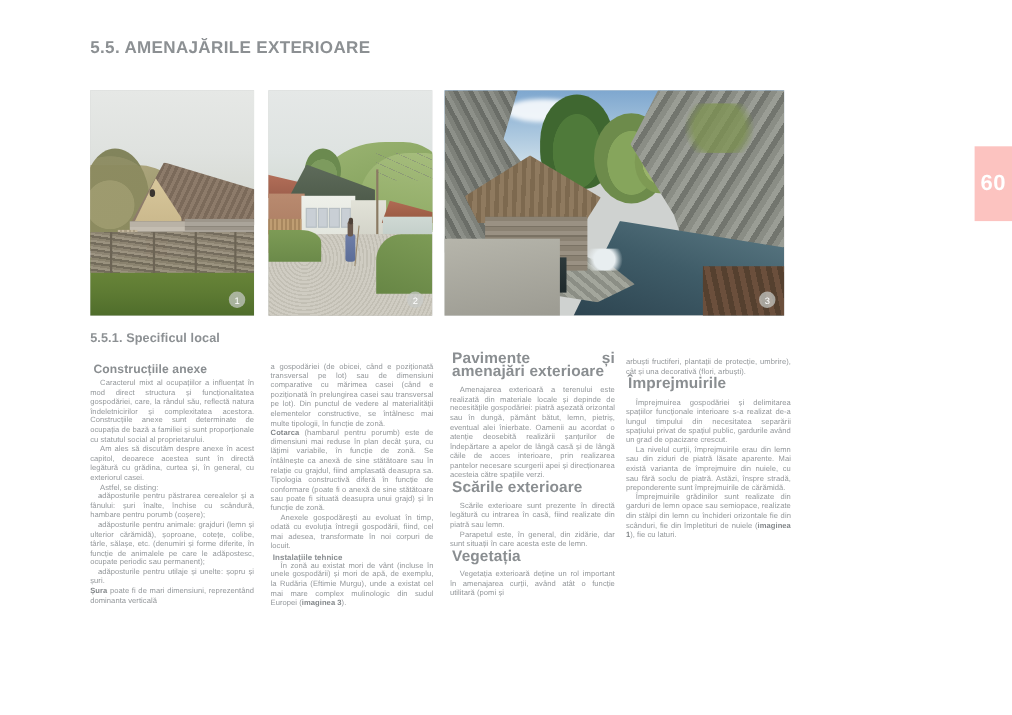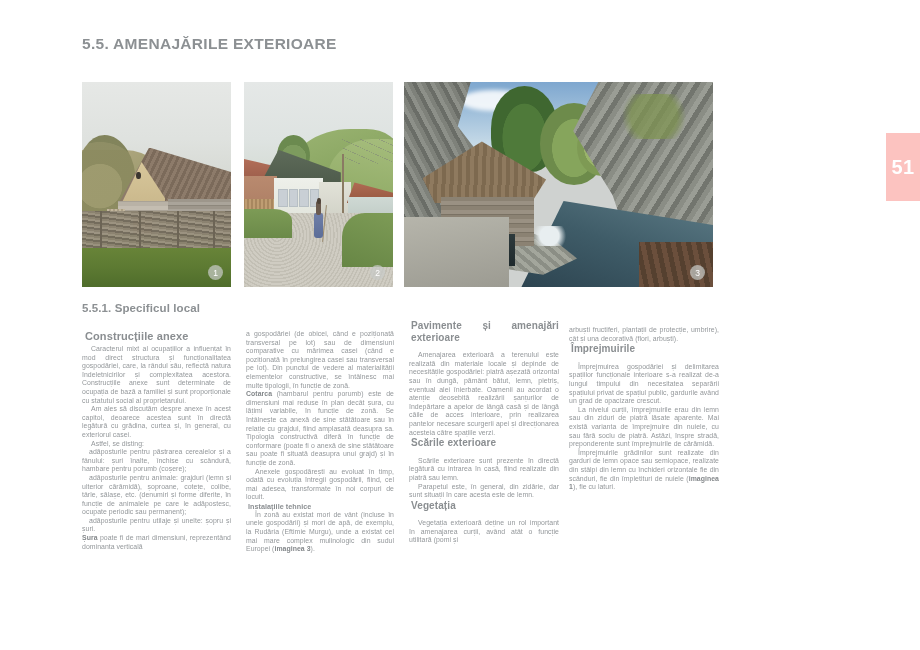"51" span.num { text: 51 -> 60 }
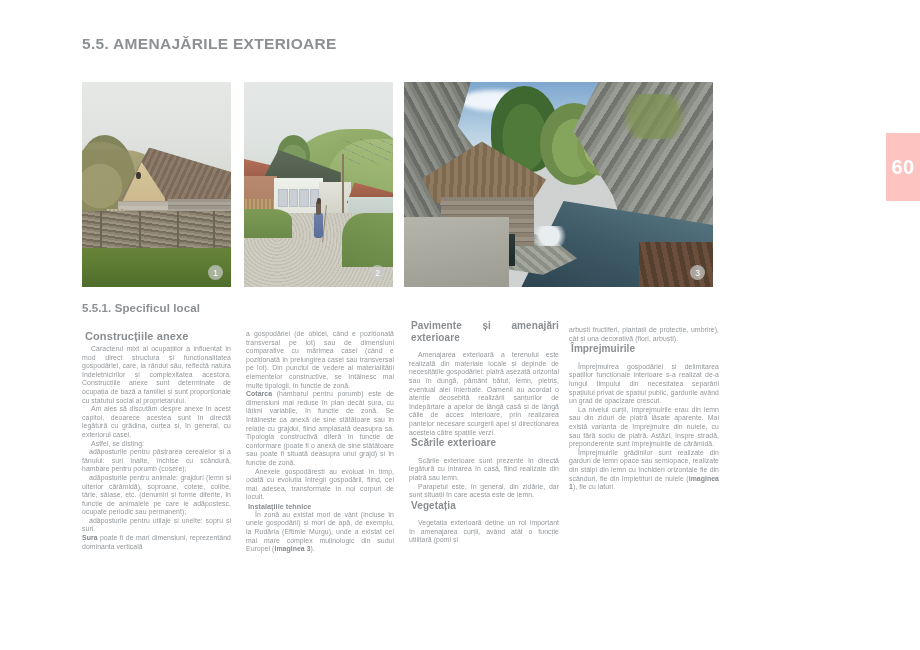"Pavimente și amenajări exterioare" h3.big-title { font-size: 10px -> 14px }
